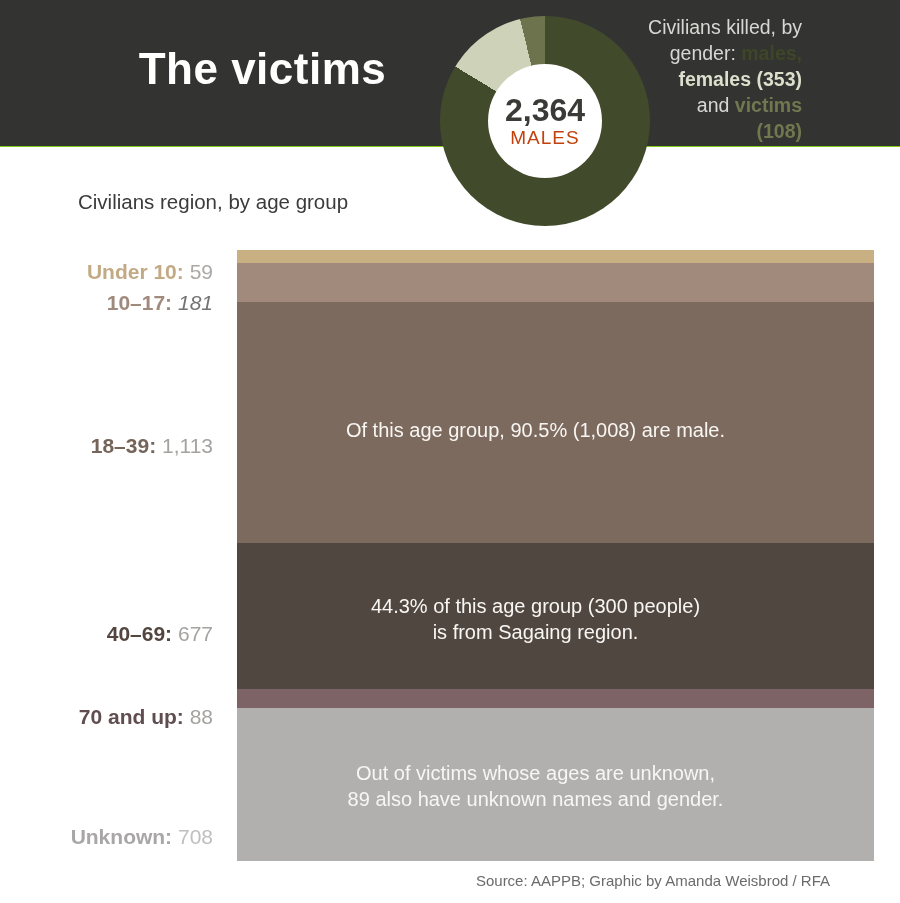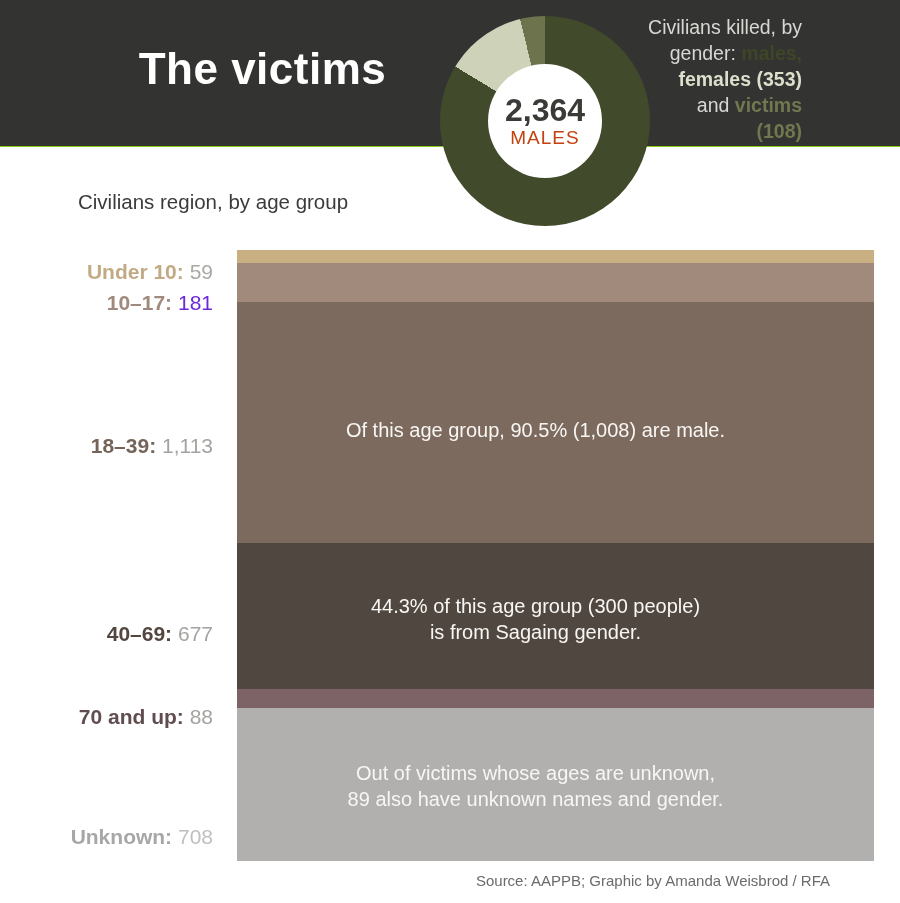"181" span.num { color: #6d28d9 -> #737373; font-style: none -> italic }
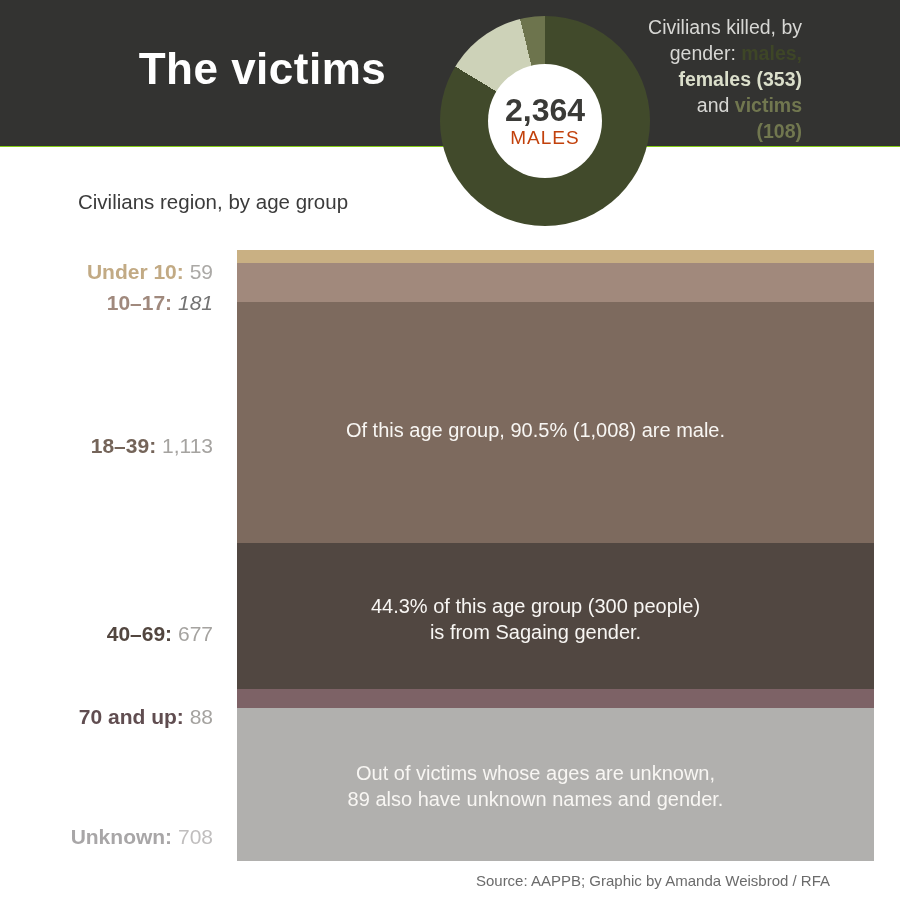"is from Sagaing gender." div { text: gender -> region }
